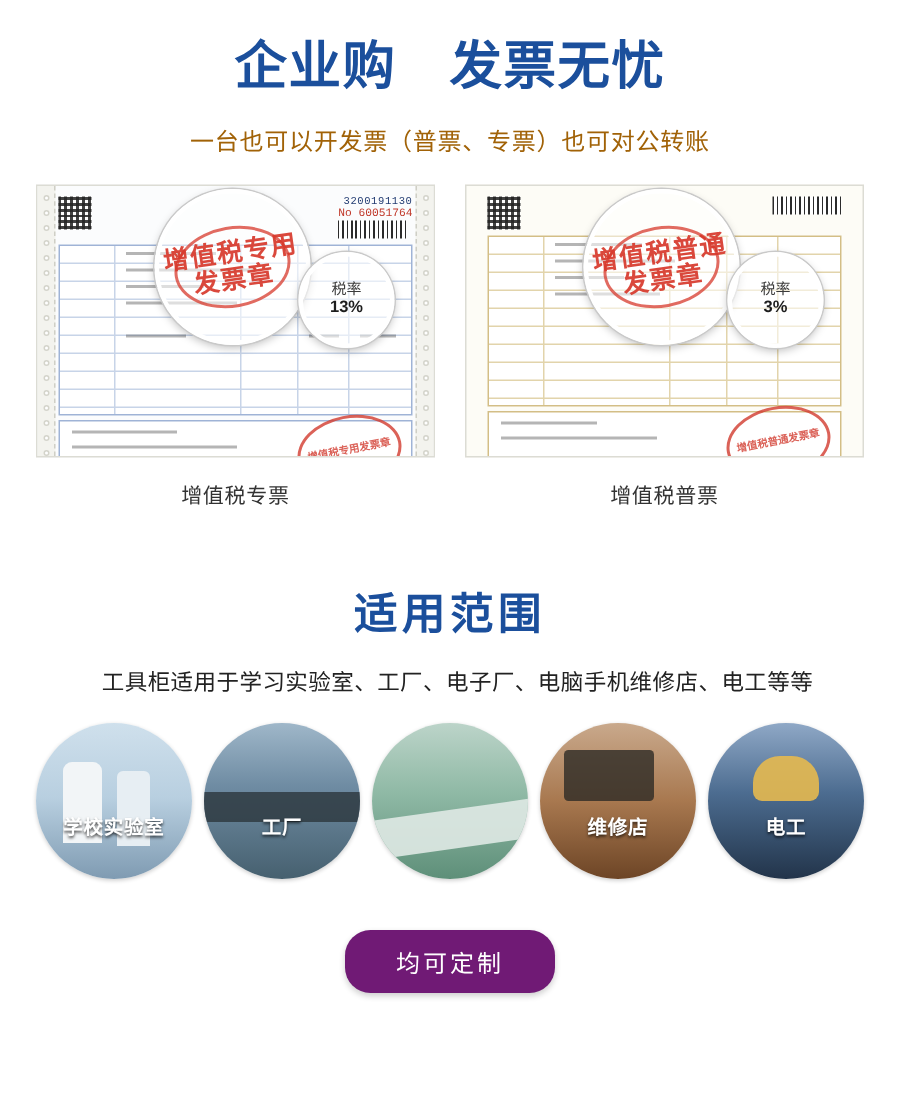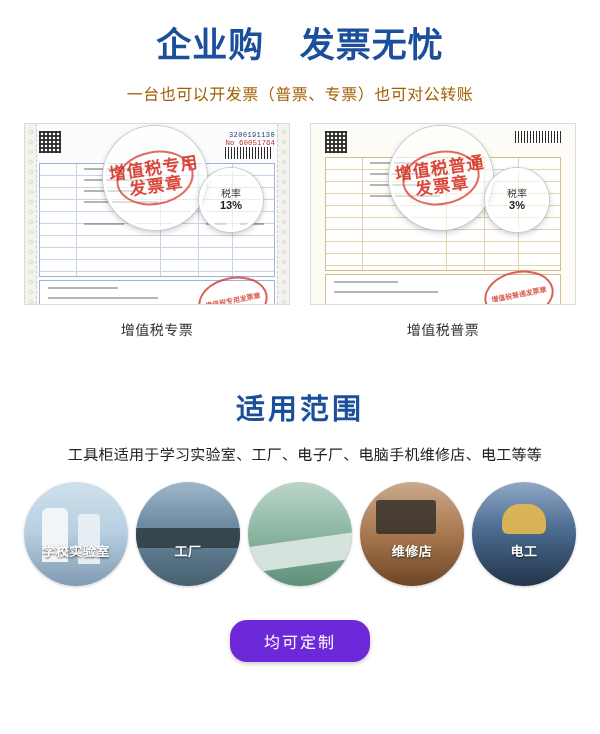"均可定制" .custom-btn { background: #6d28d9 -> #701a75 }
